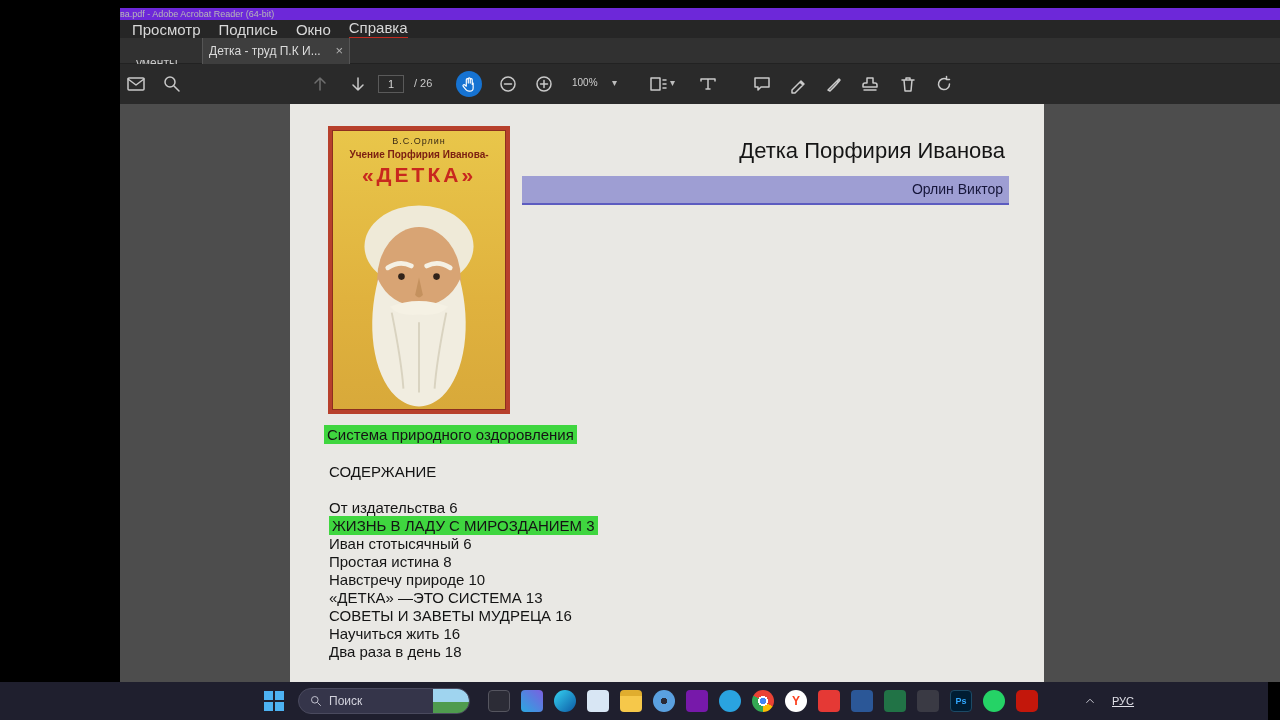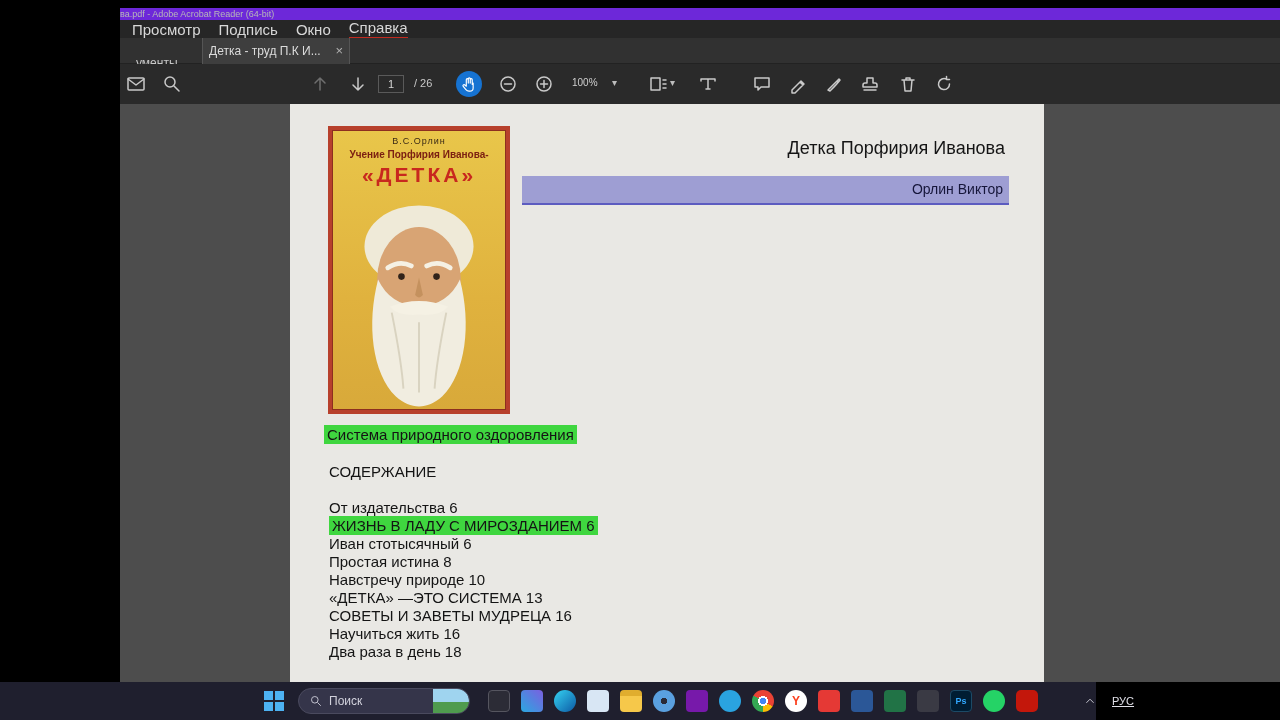"Детка Порфирия Иванова" .doc-heading { font-size: 18px -> 22px }
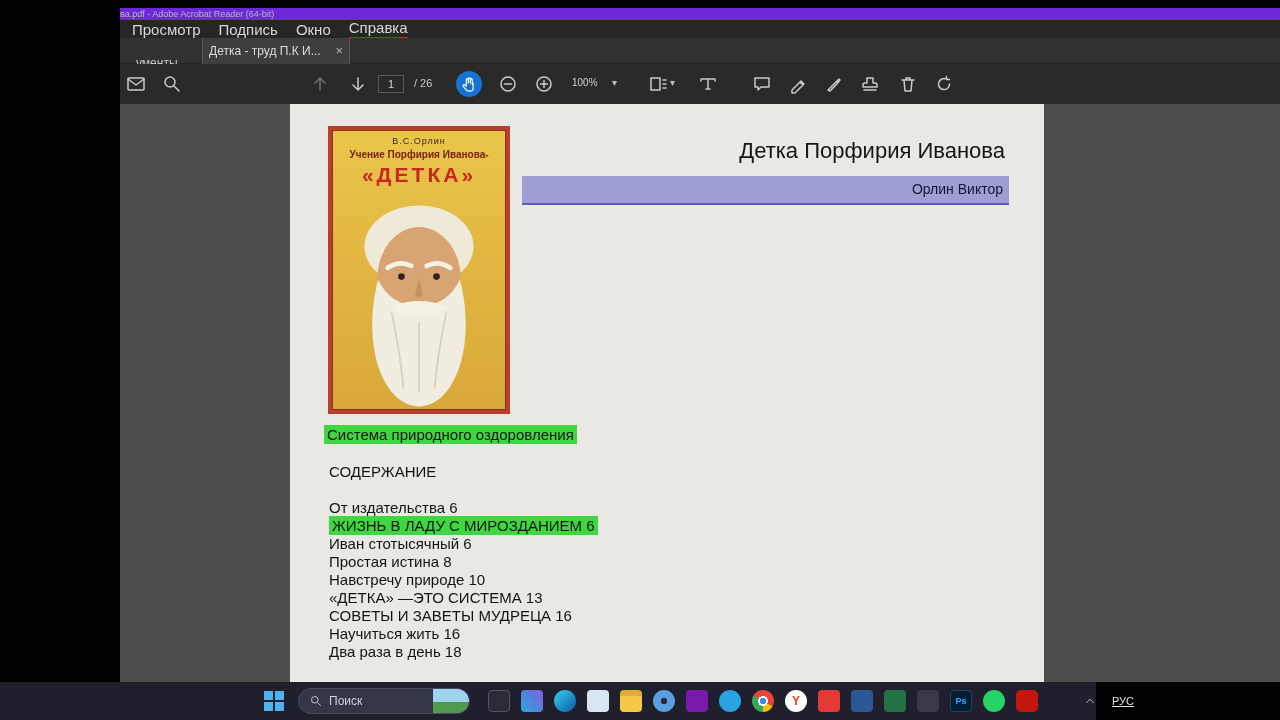"ЖИЗНЬ В ЛАДУ С МИРОЗДАНИЕМ" span.hl-green { text: 6 -> 3 }
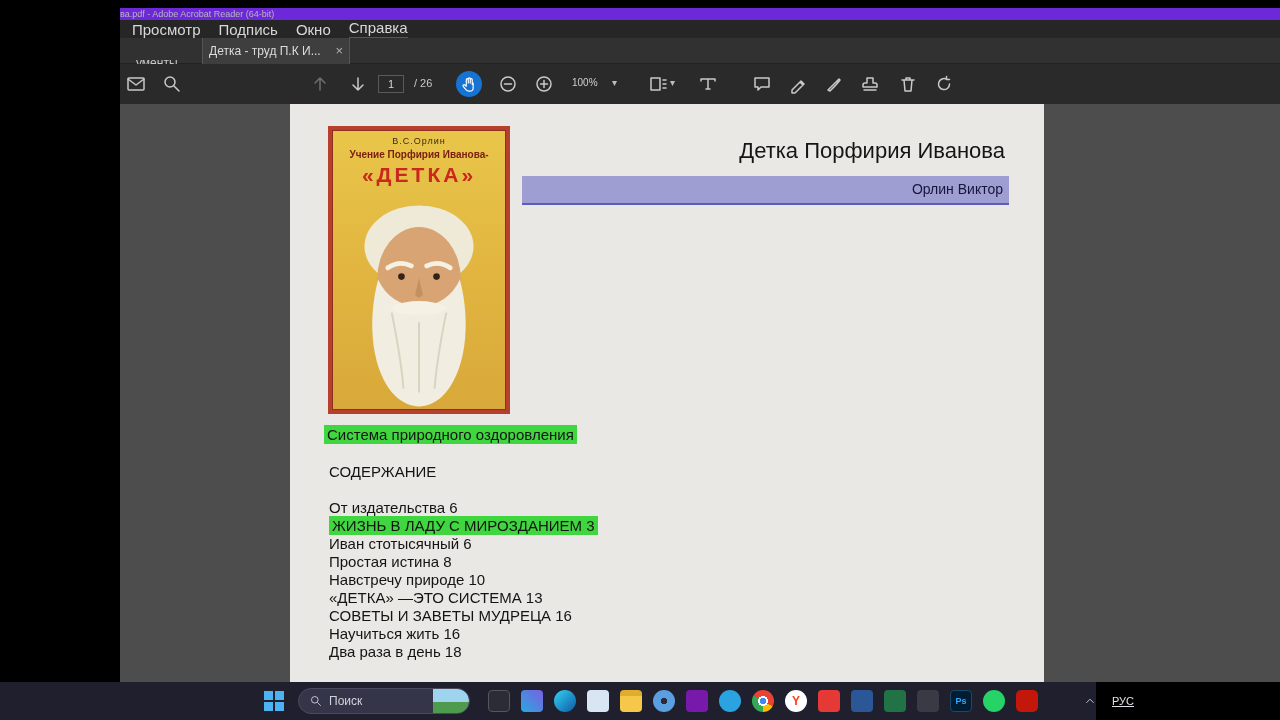"Поиск" .taskbar { width: 1096px -> 1268px }
